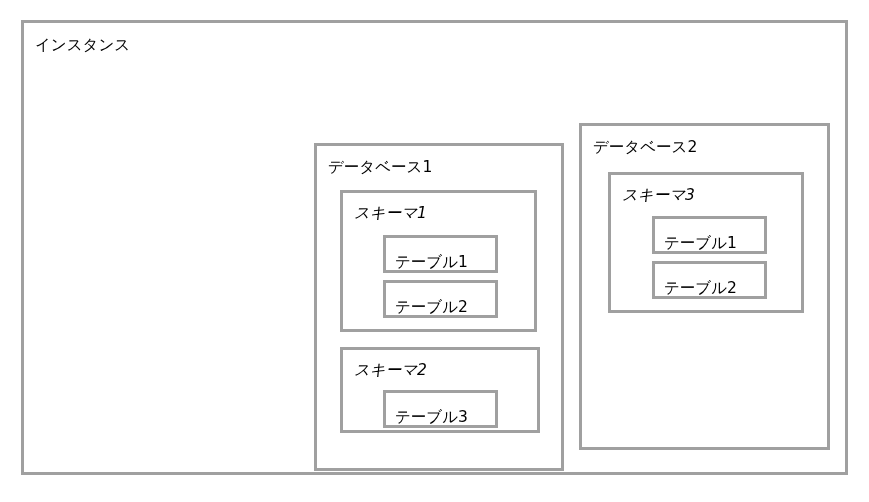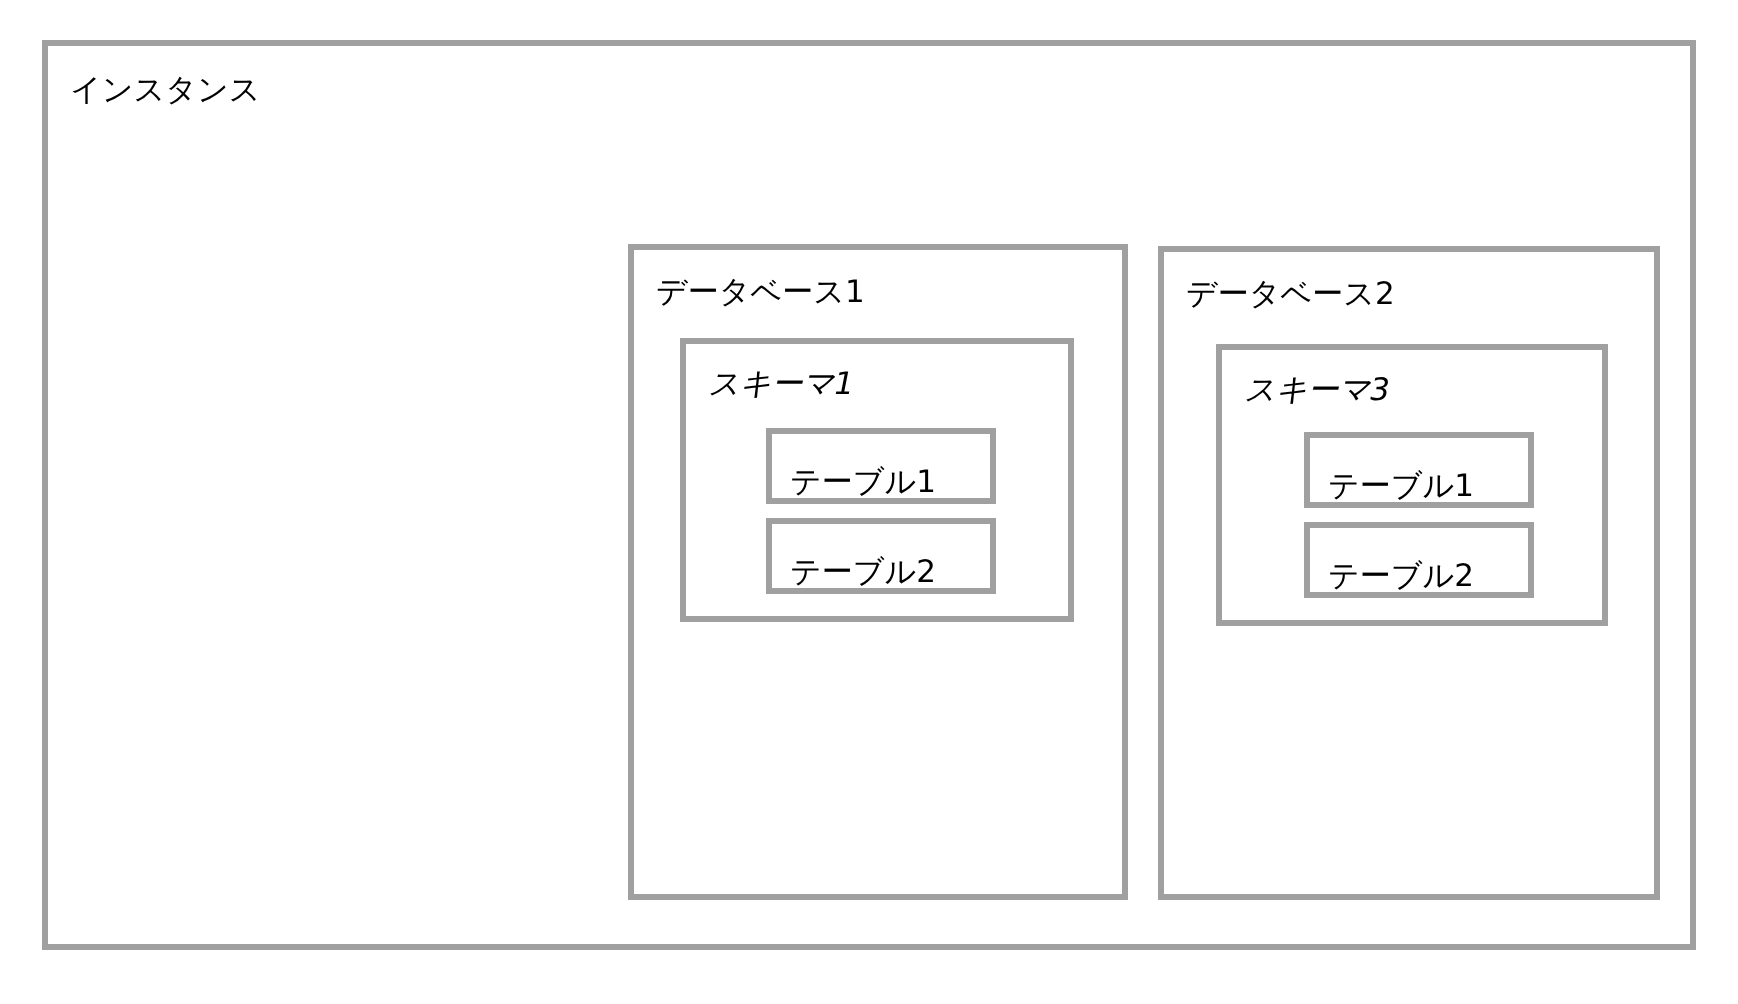"データベース1" .box-db1 { top: 99px -> 120px }
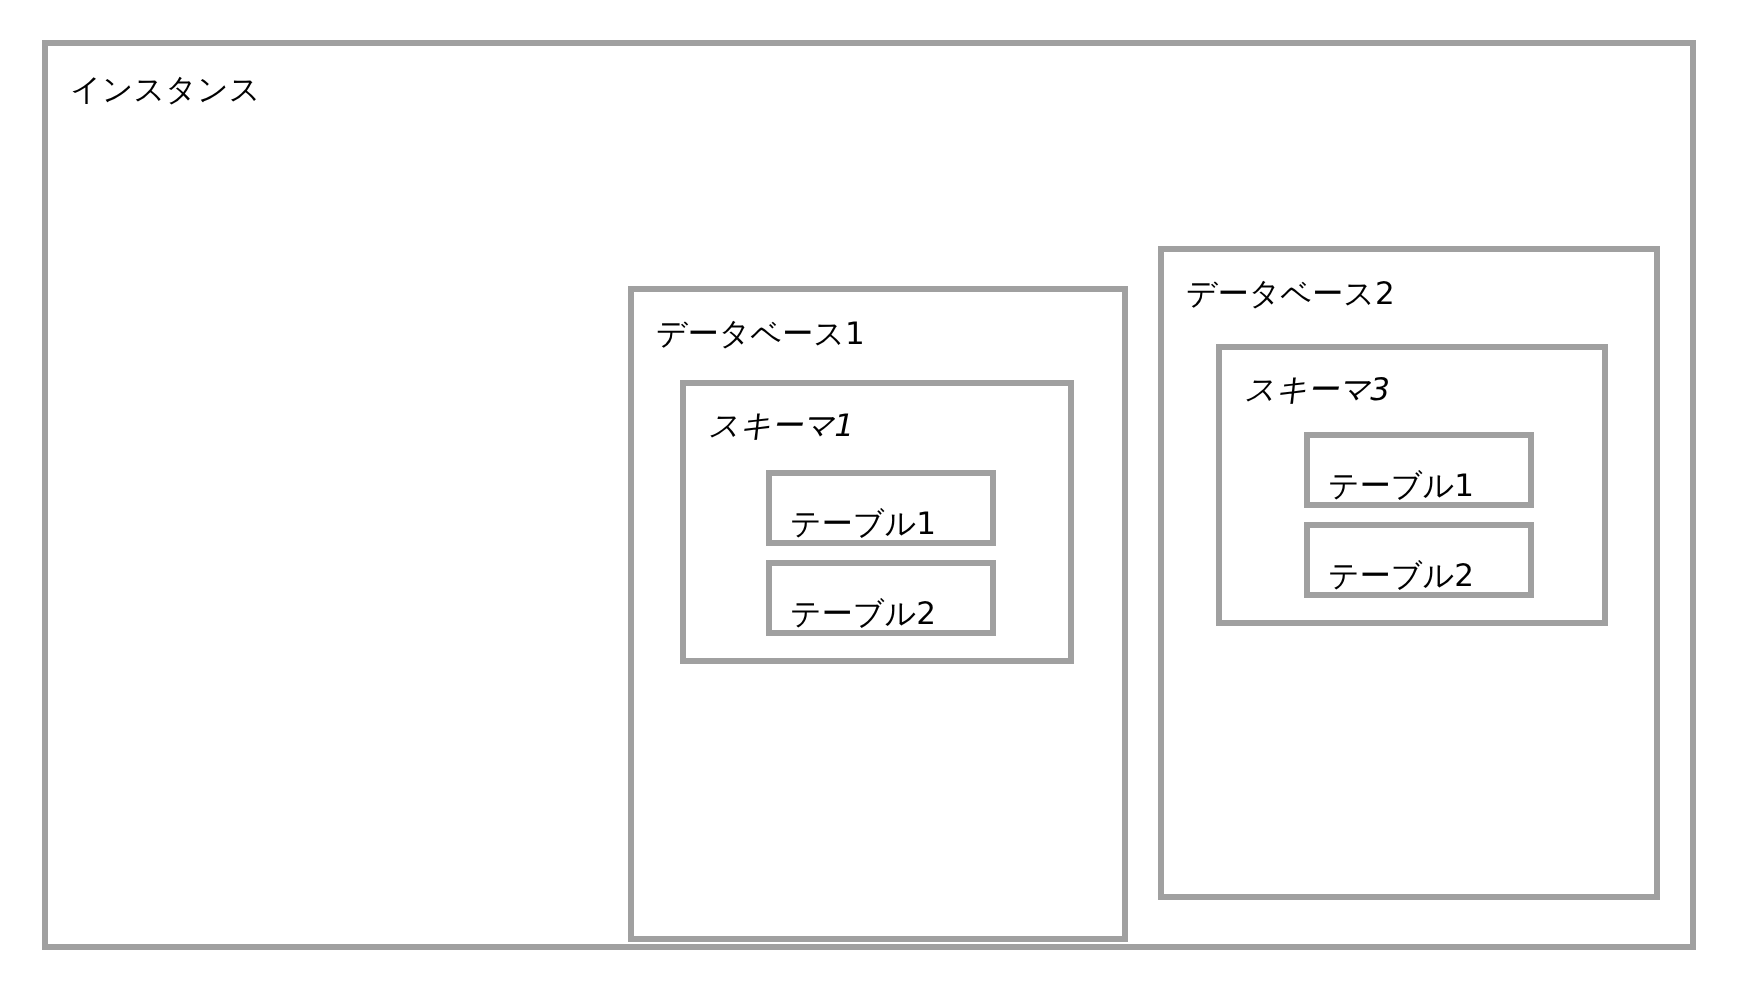"スキーマ2" div.box { html: none -> <div> <span>スキーマ2</span> <div> <span>テーブル3</span> </div> </div> }
